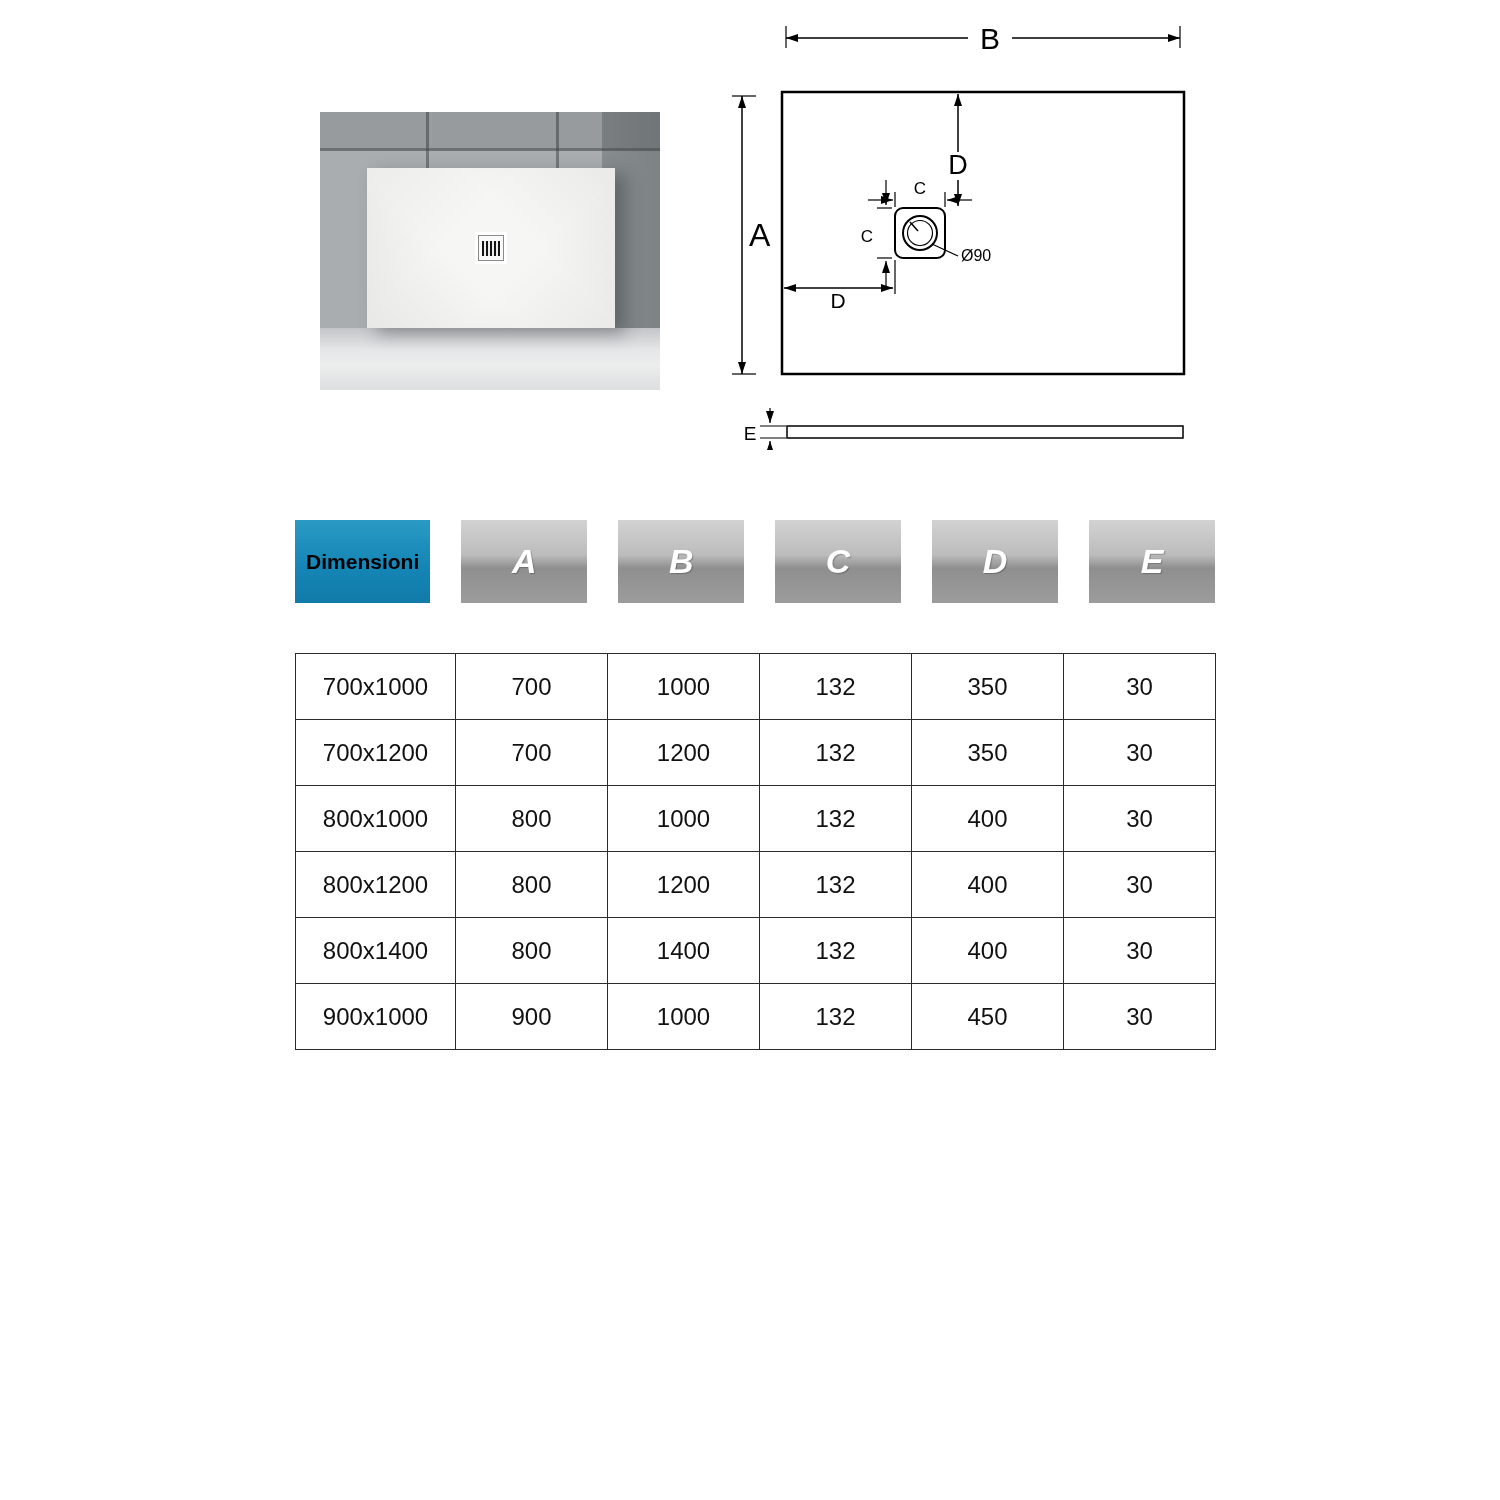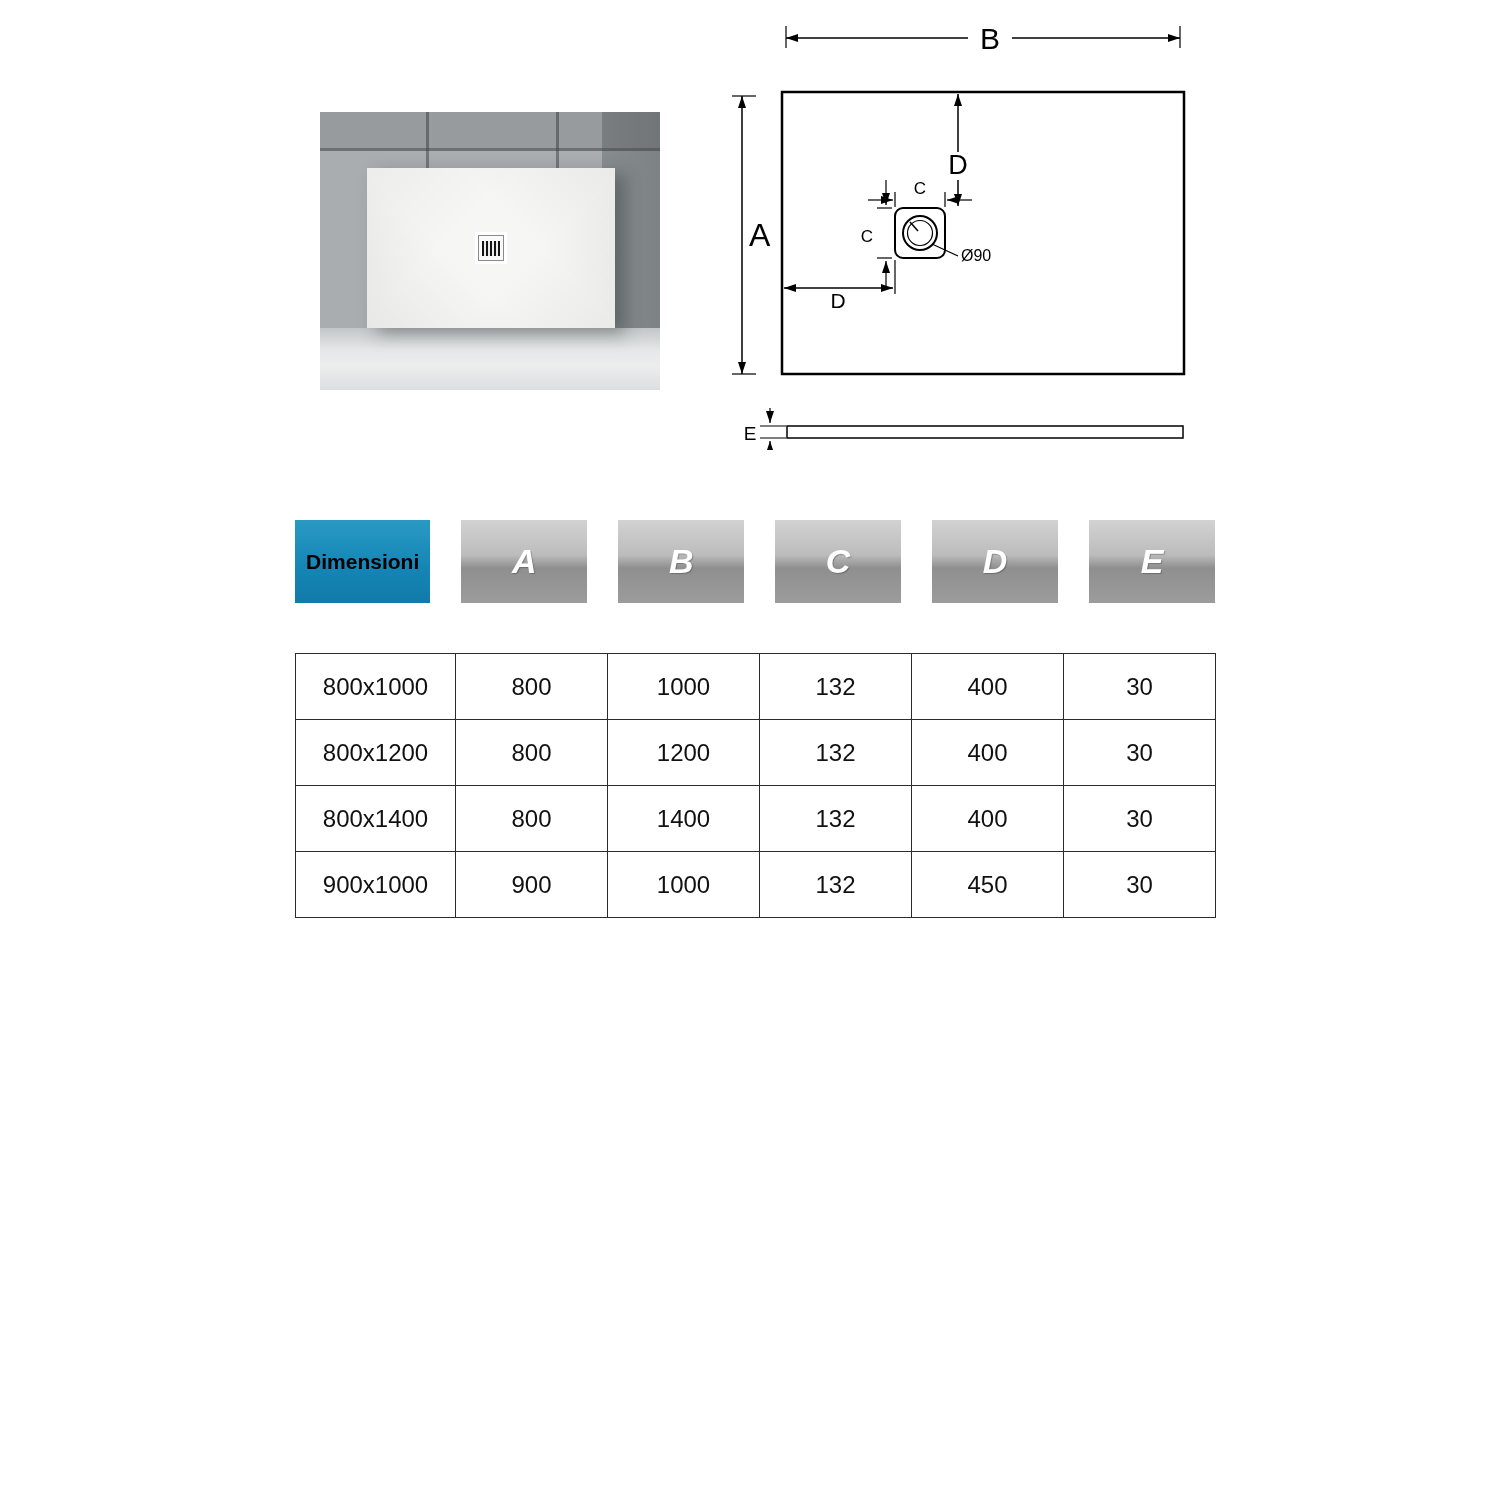"700x1000" tr { html: none -> <tr> <td>700x1000</td> <td>700</td> <td>1000</td> <td>132</td> <td>350</td> <td>30</td> </tr> }
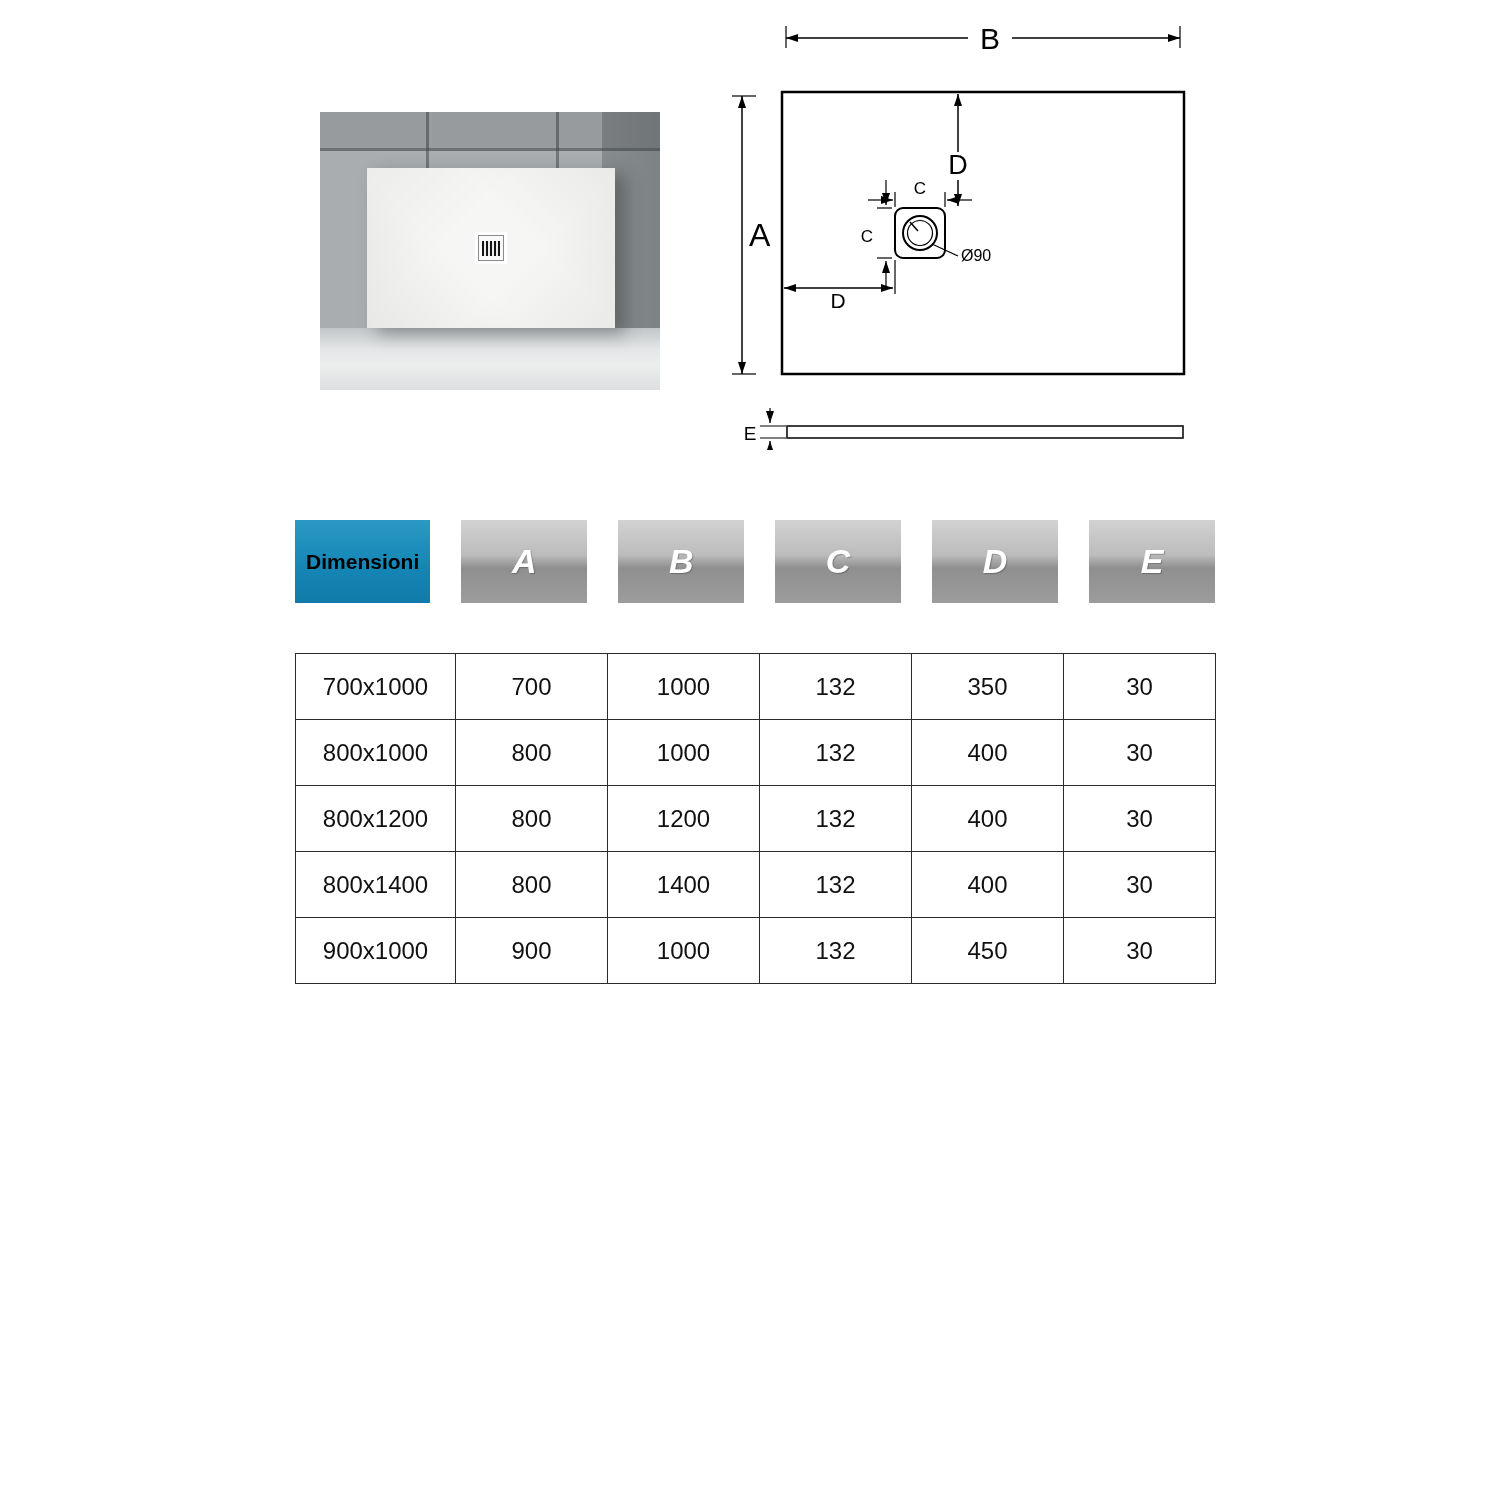"700x1200" tr { html: none -> <tr> <td>700x1200</td> <td>700</td> <td>1200</td> <td>132</td> <td>350</td> <td>30</td> </tr> }
